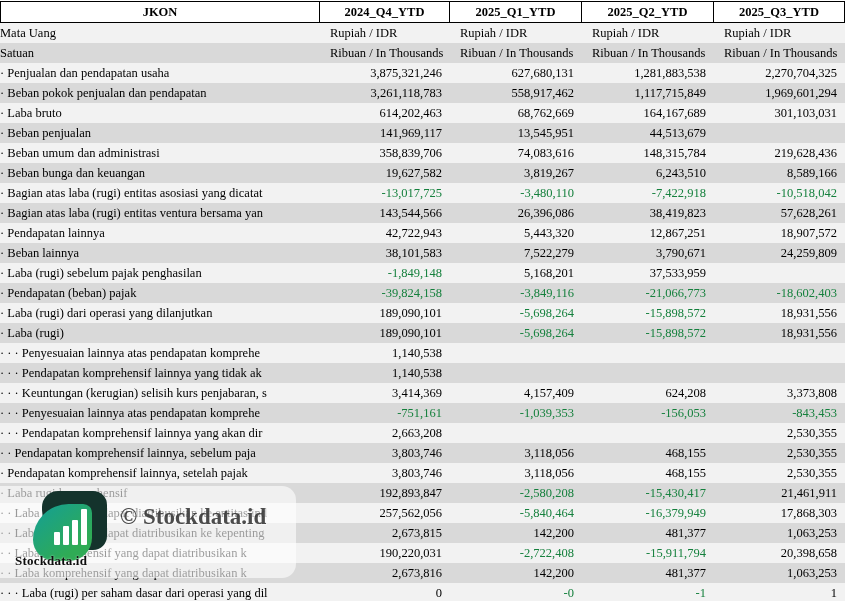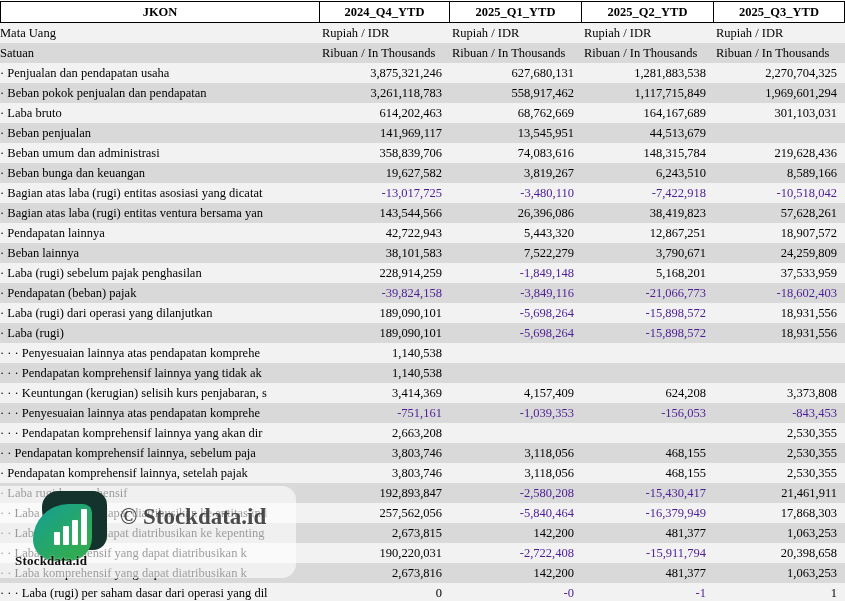"Rupiah / IDR" .cell.txt { margin-left: none -> 8px }
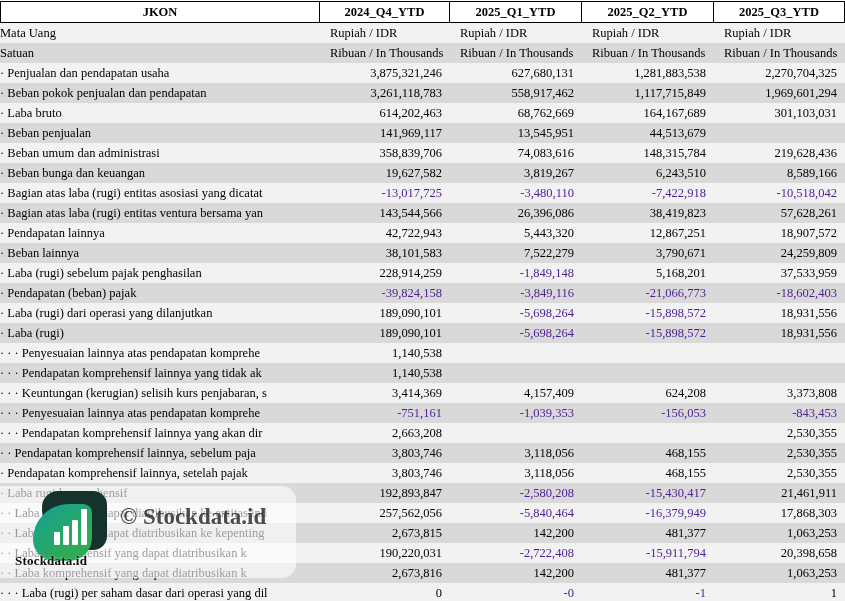"-13,017,725" .cell.neg { color: #4c1d95 -> #15803d }
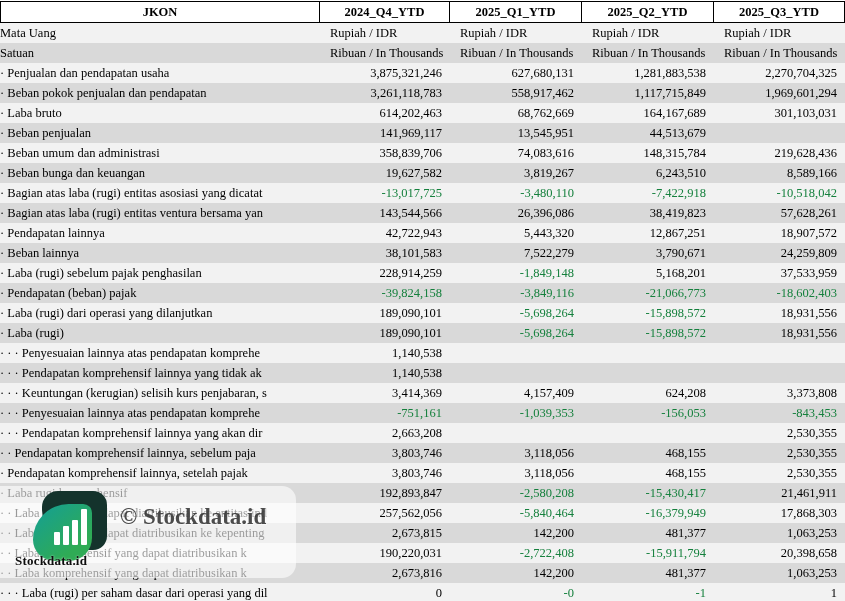"228,914,259" div.cell { html: <div>228,914,259</div> -> none }
